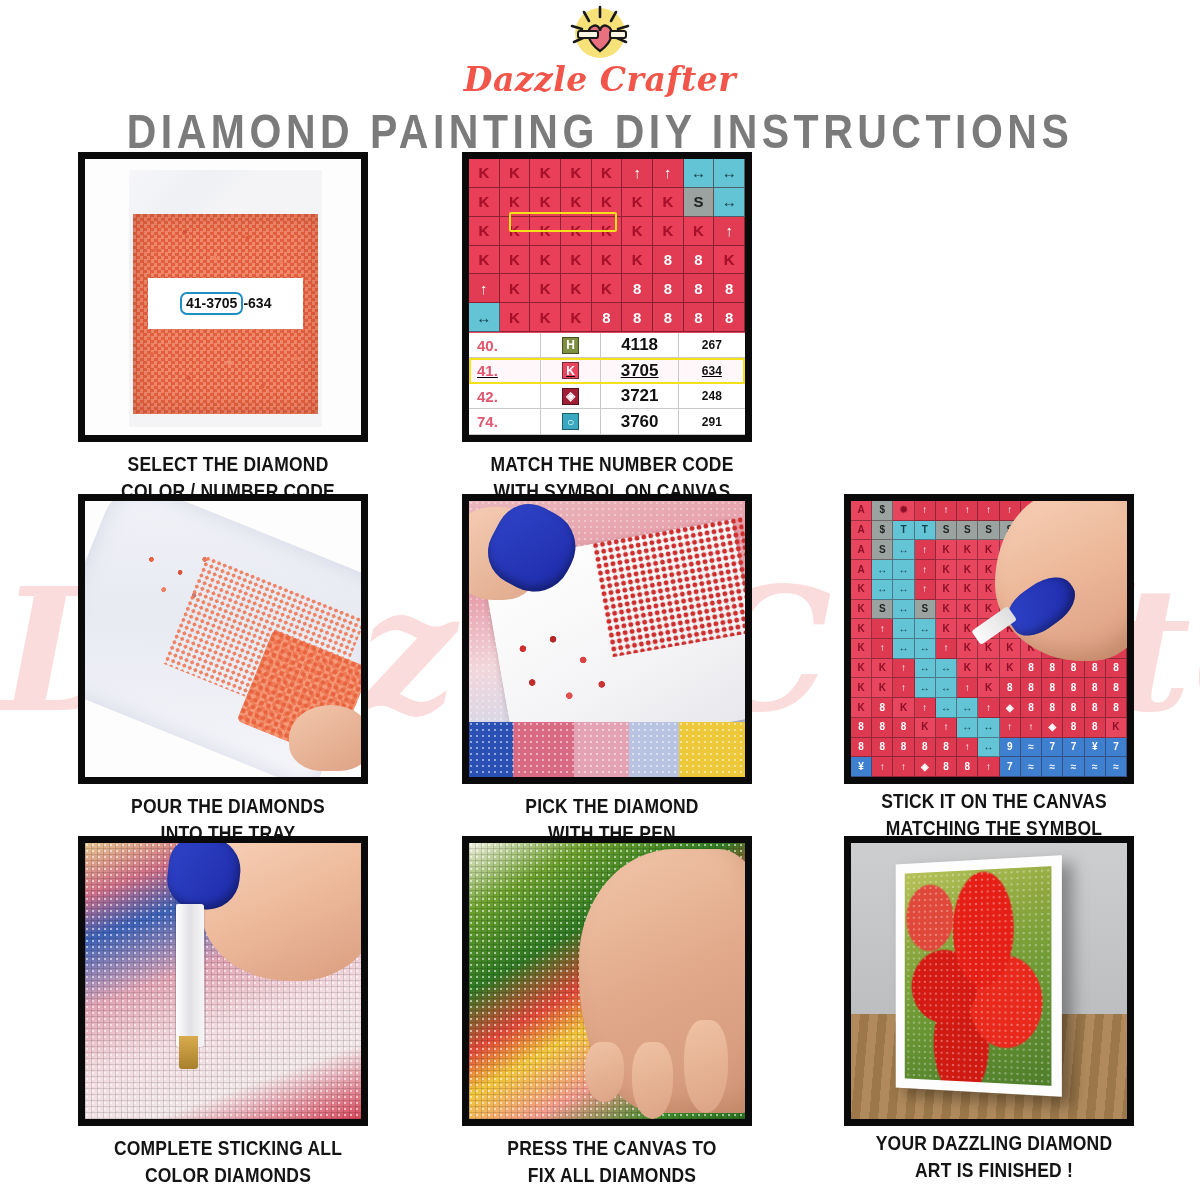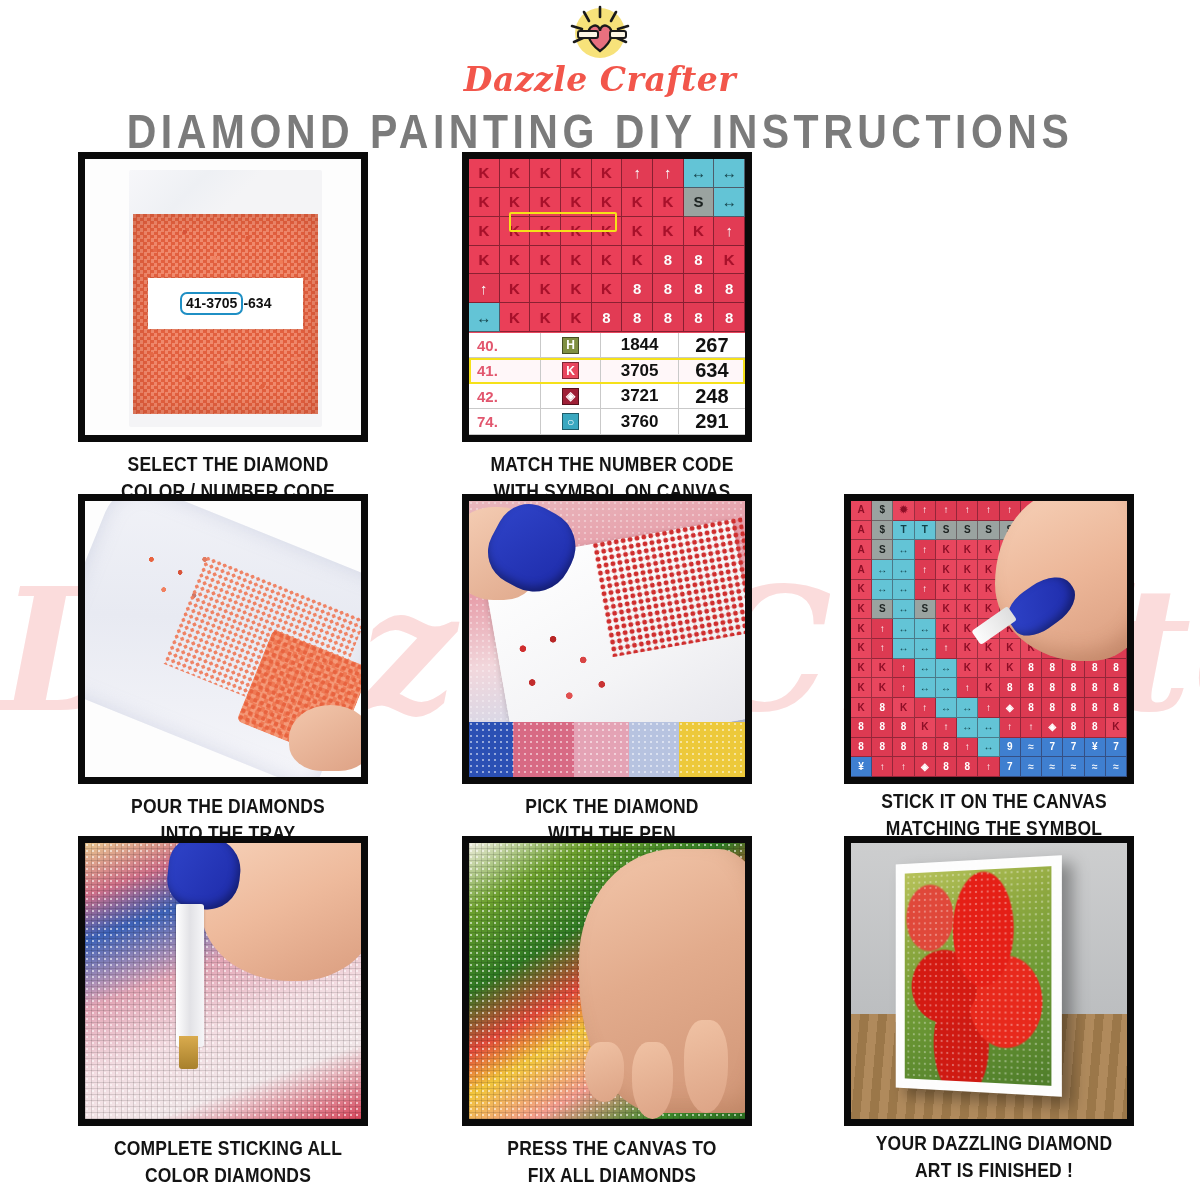"1844" div.lcode { text: 1844 -> 4118 }
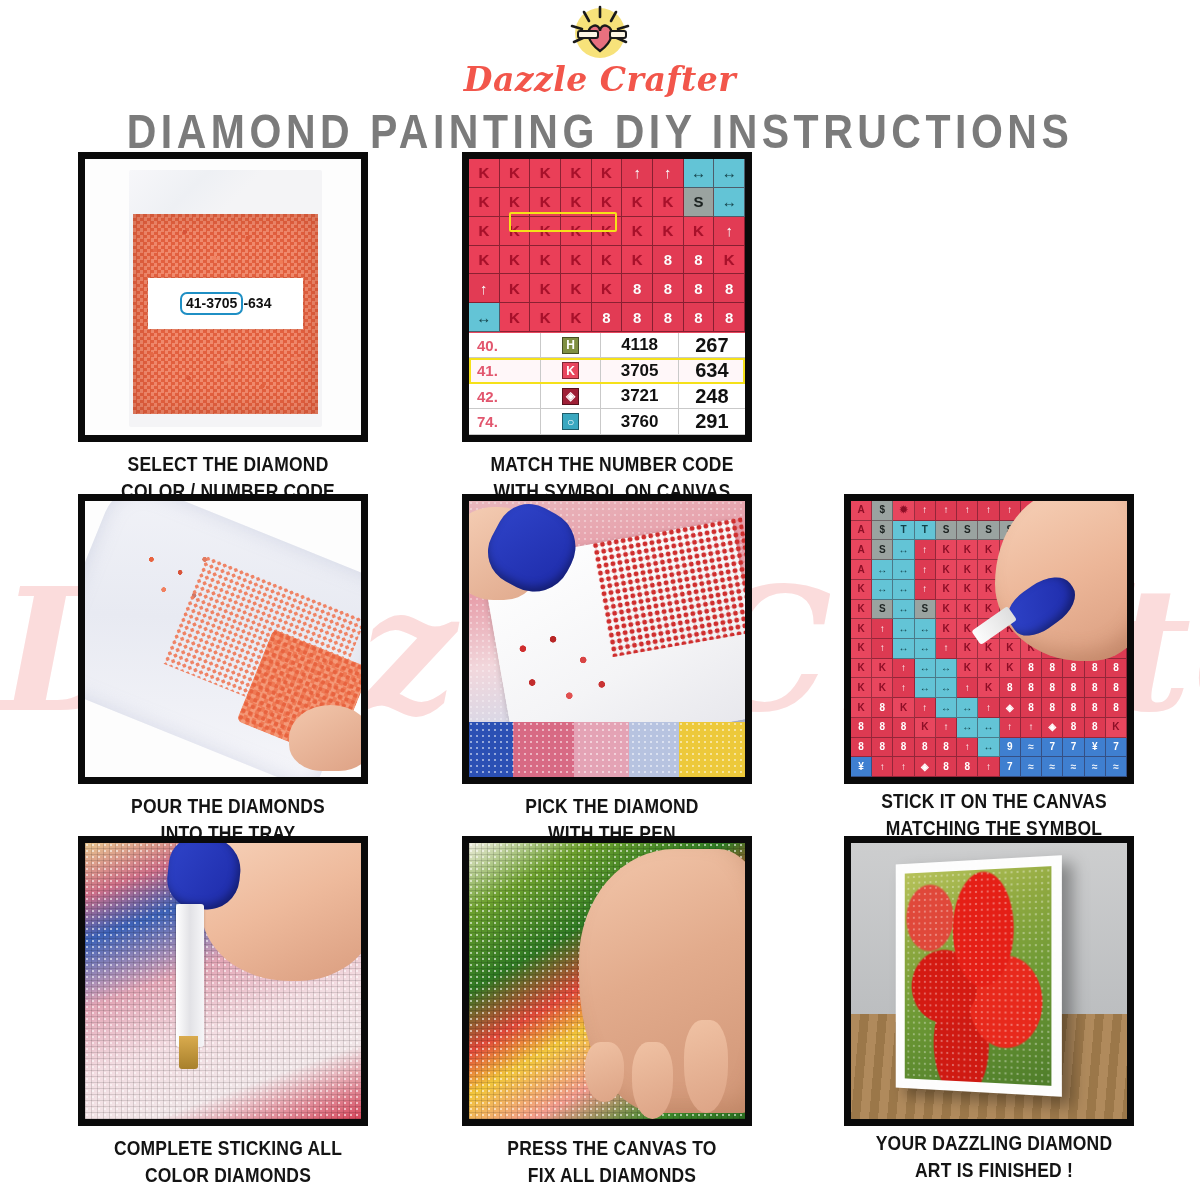"267" .lcnt { font-size: 20px -> 12px }
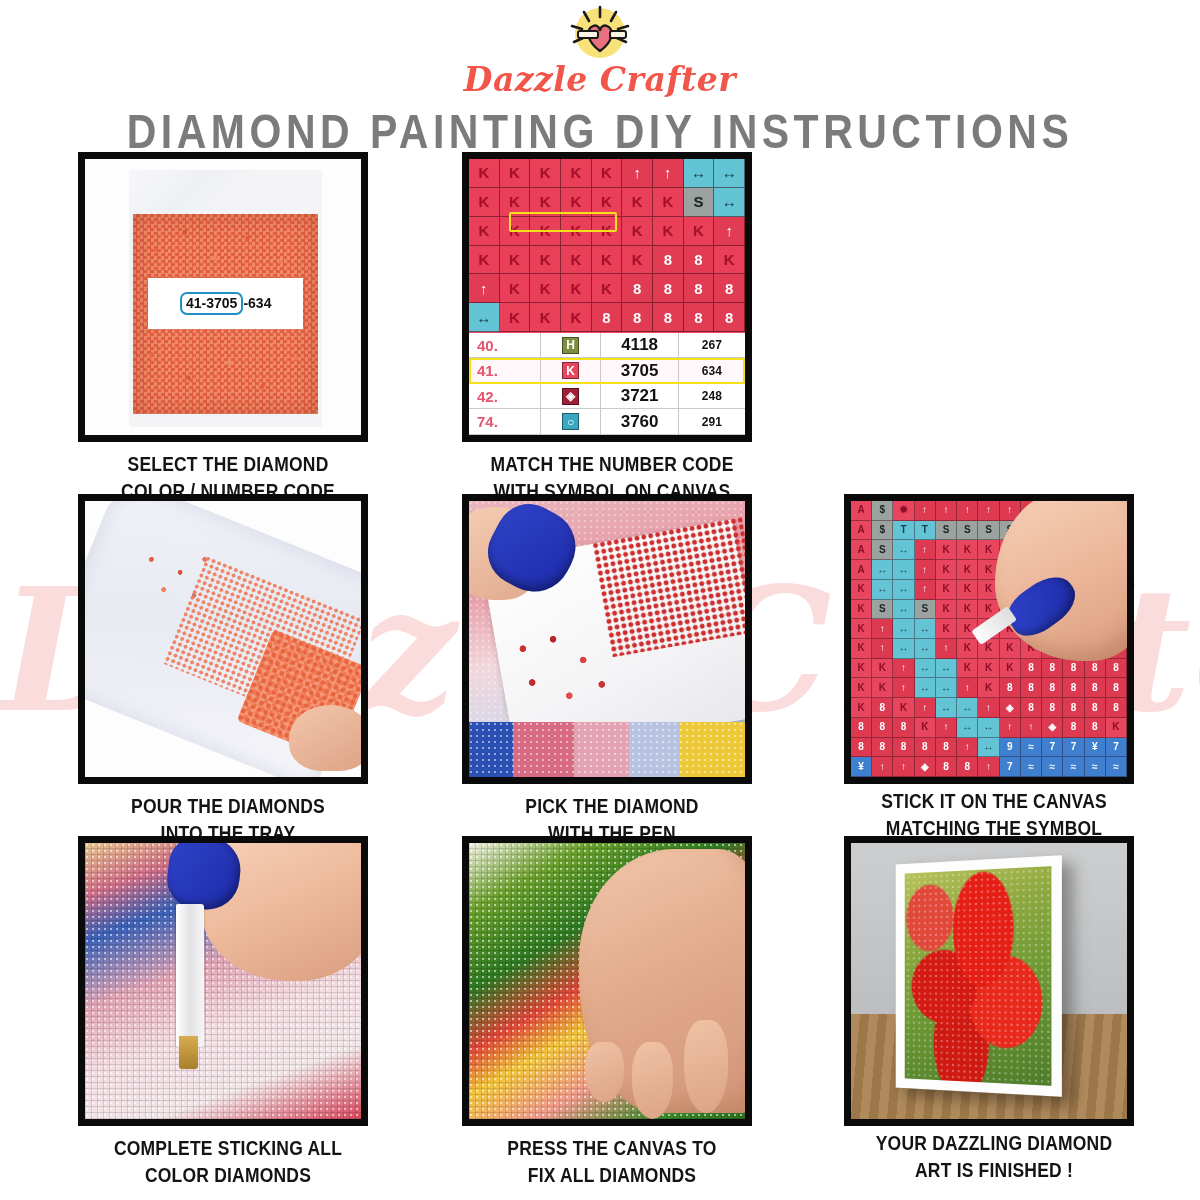"41." .lrow.hl { text-decoration: none -> underline }
